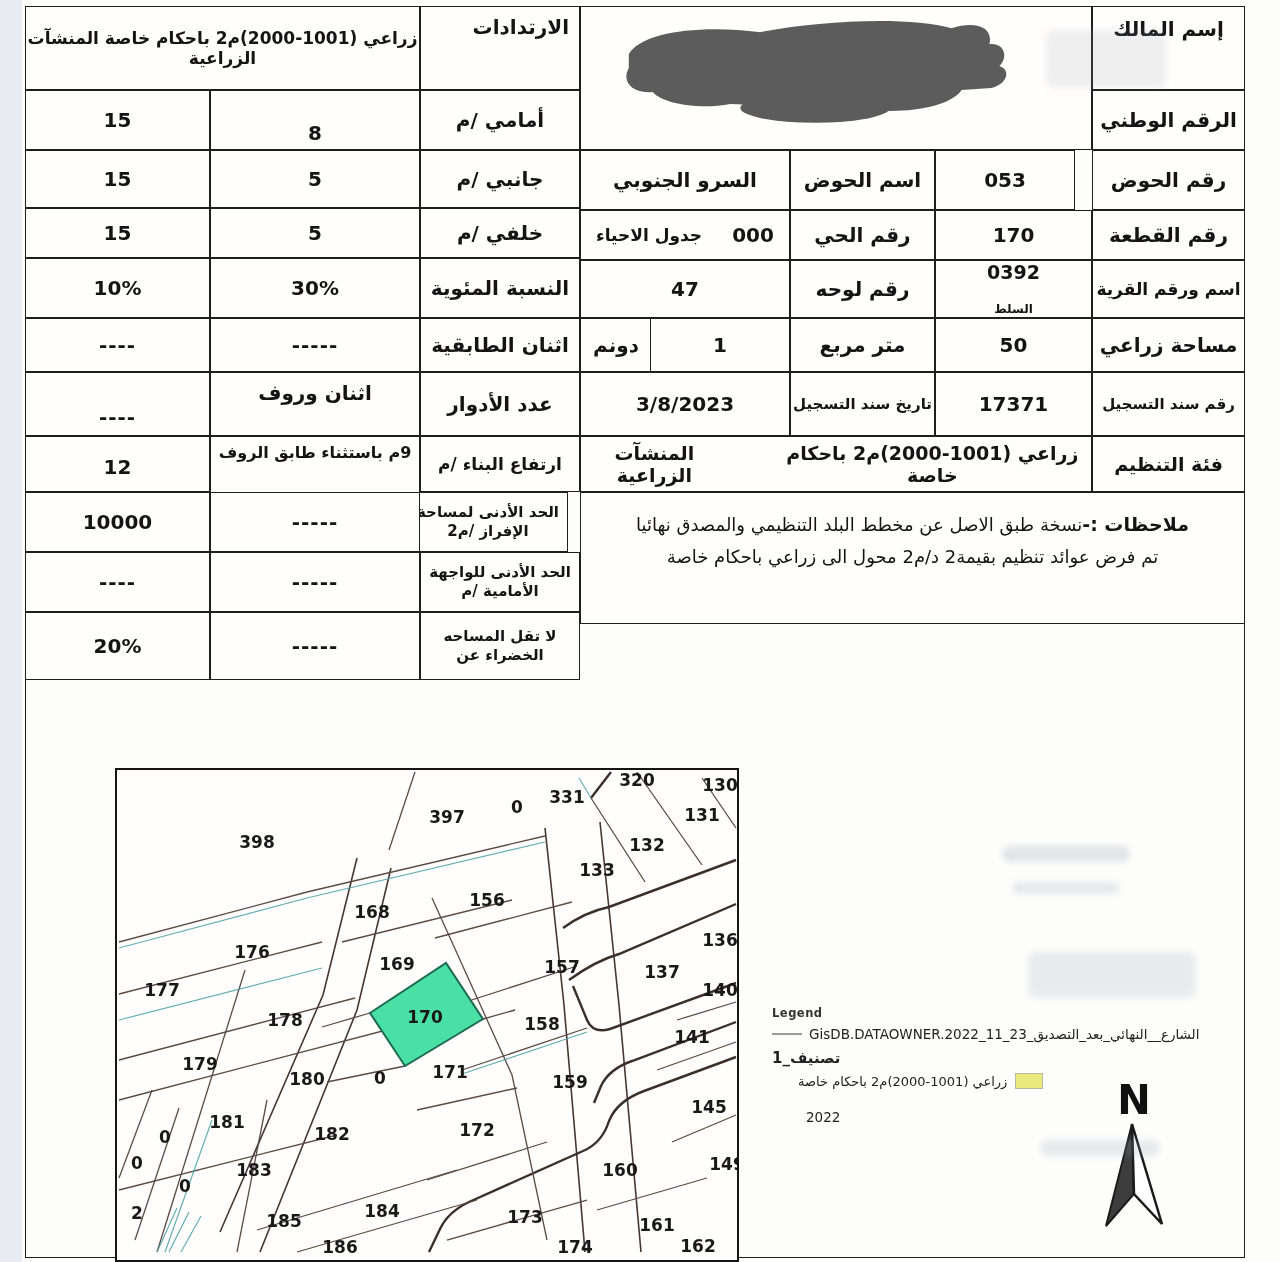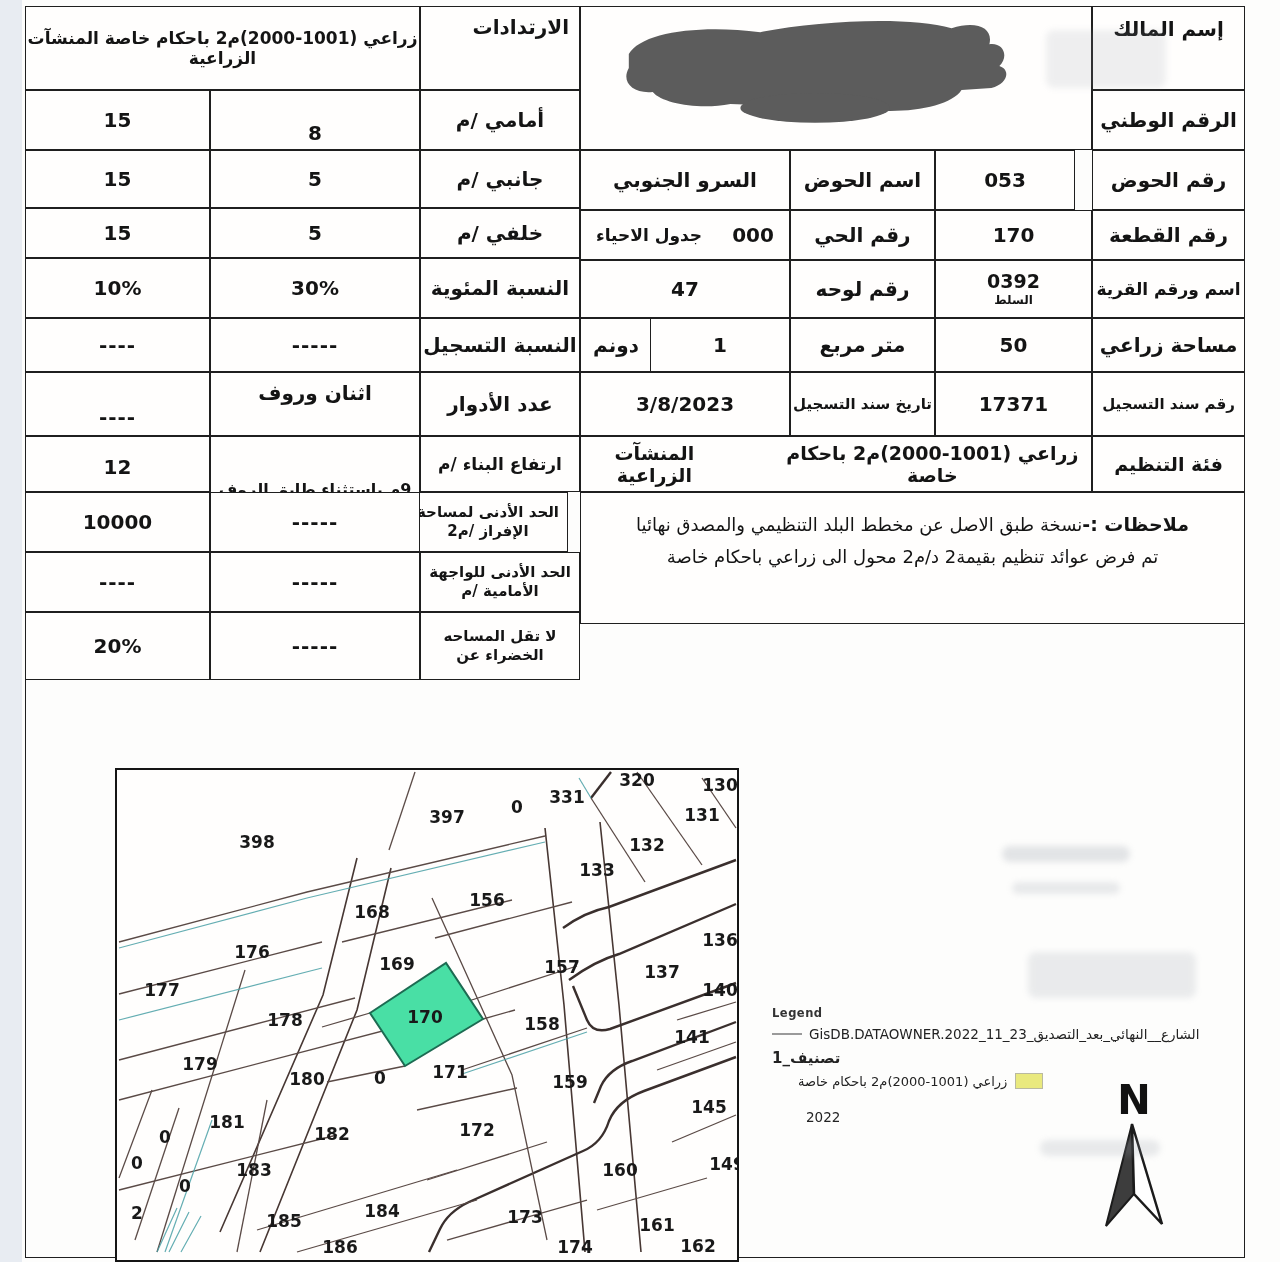"0392" div.cell { justify-content: none -> space-between }
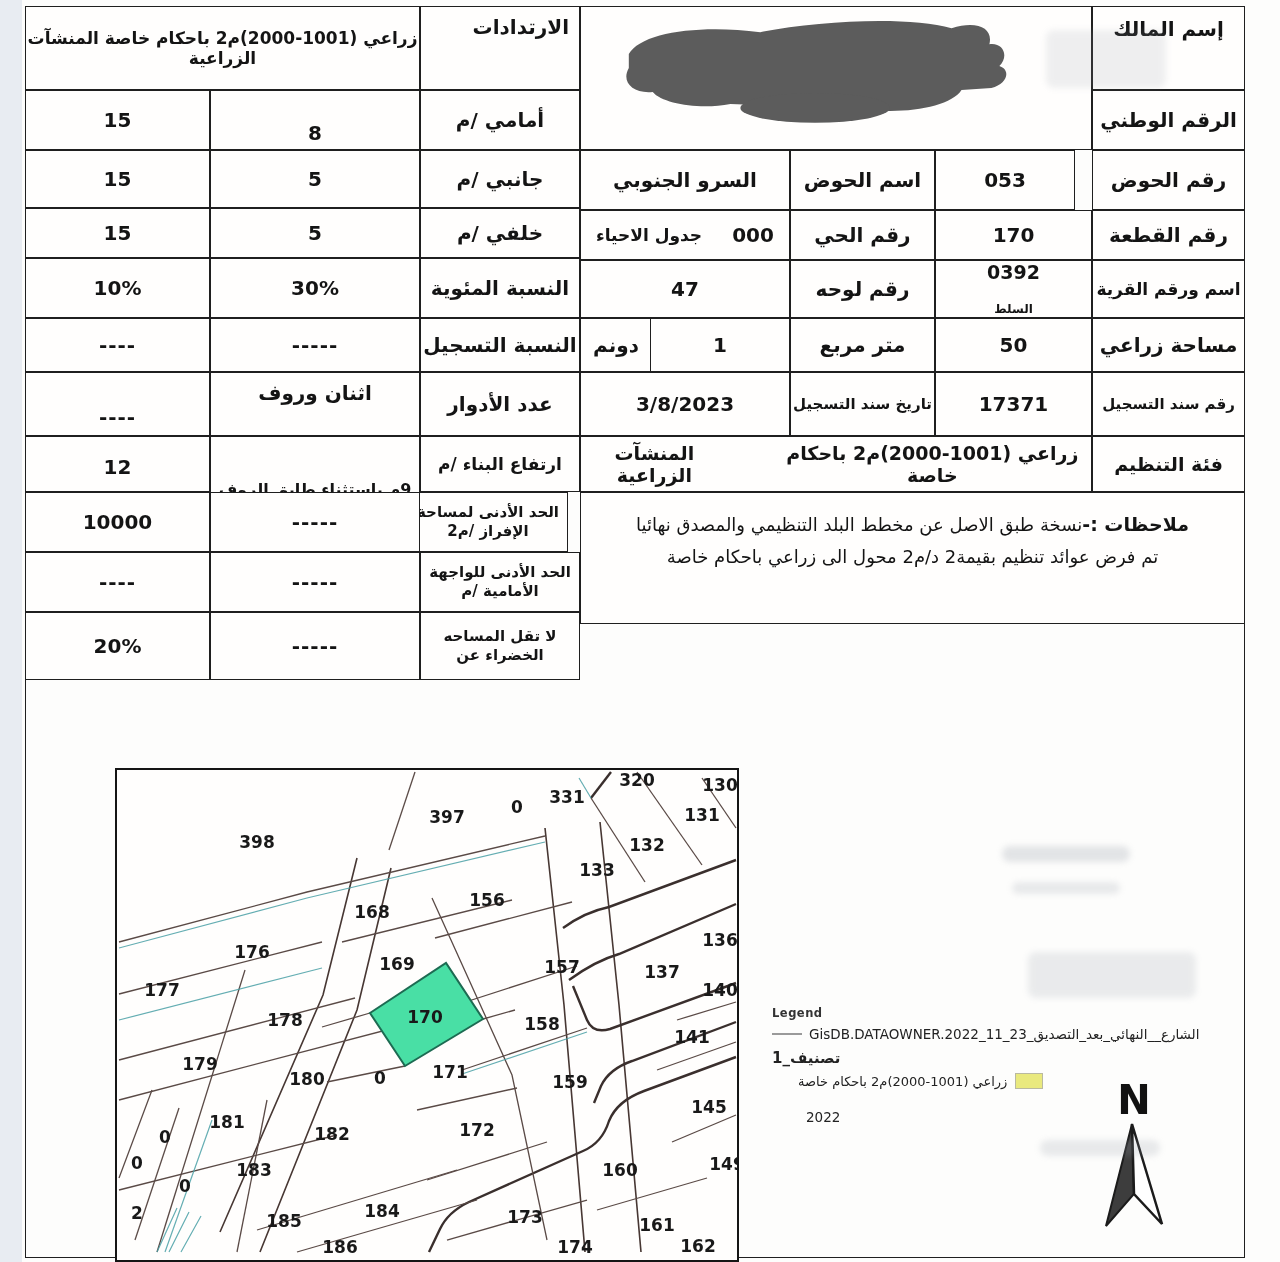"النسبة التسجيل" span.lbl { text: النسبة التسجيل -> اثنان الطابقية }
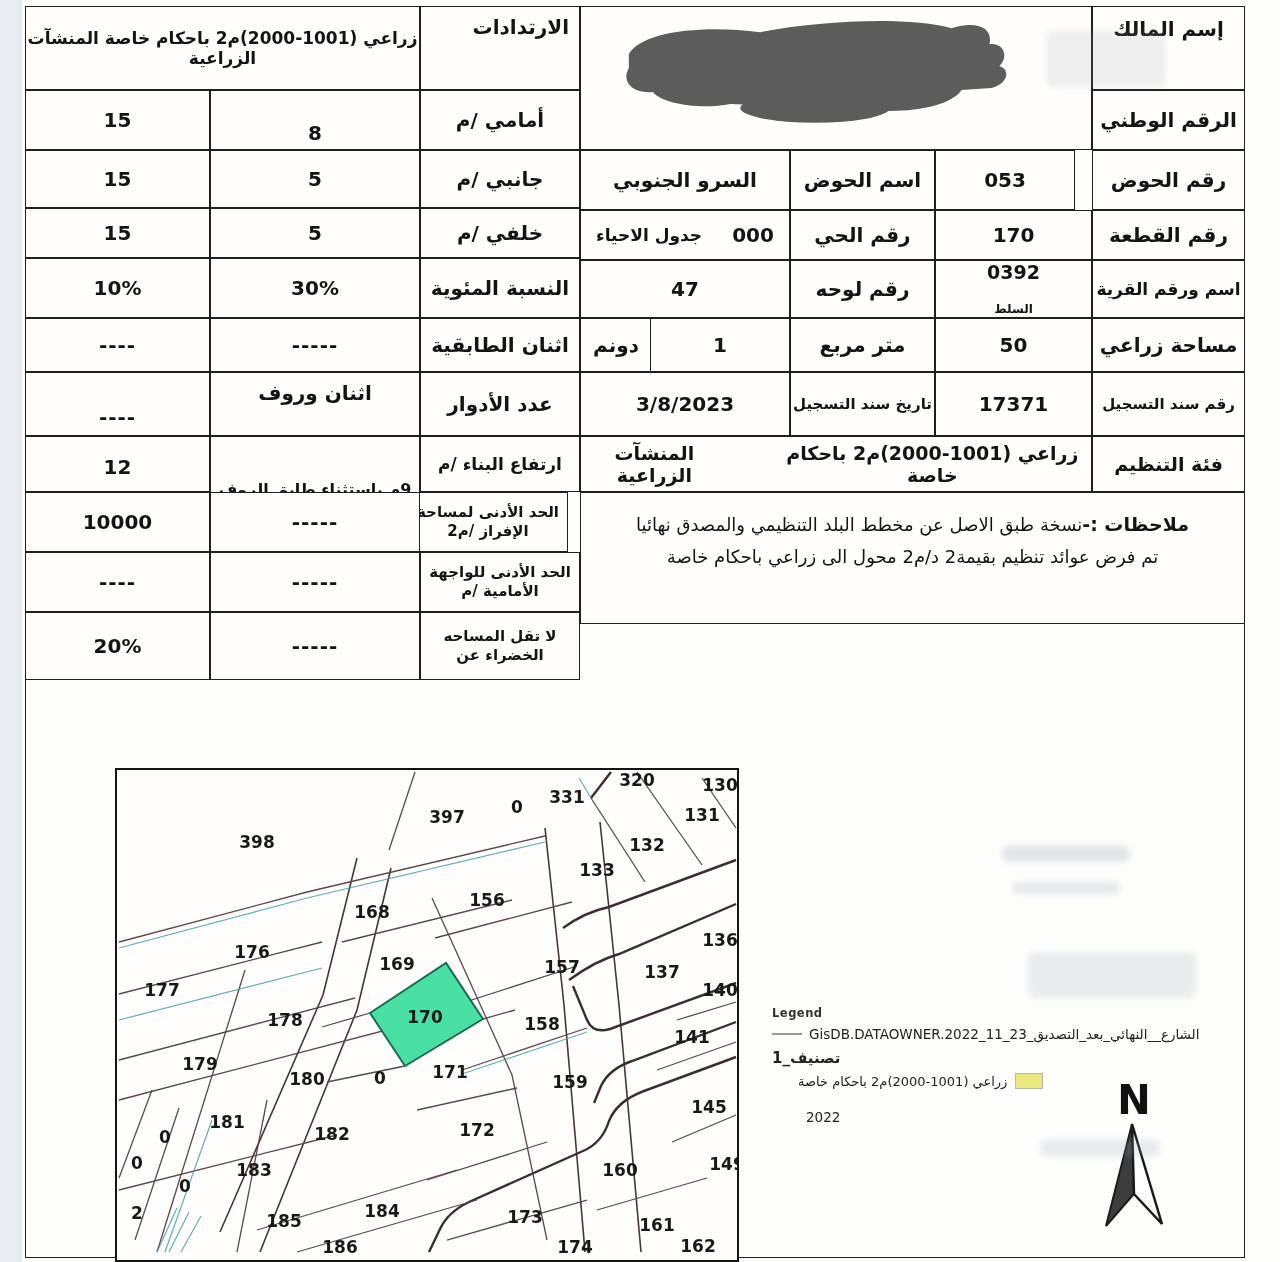"9م باستثناء طابق الروف" div.cell { align-items: flex-end -> flex-start }
